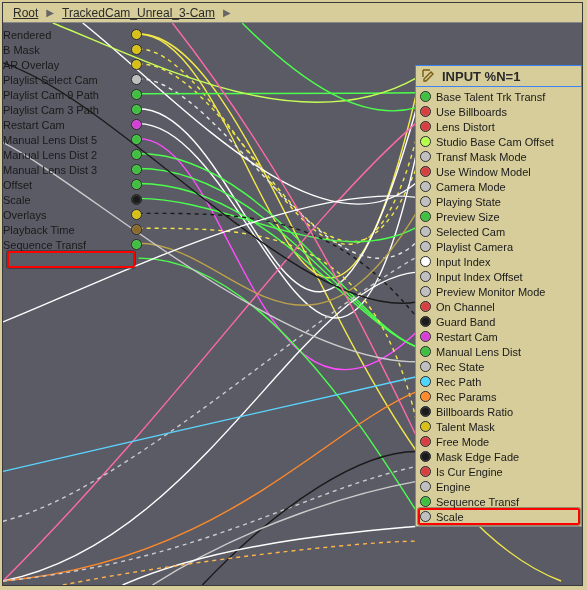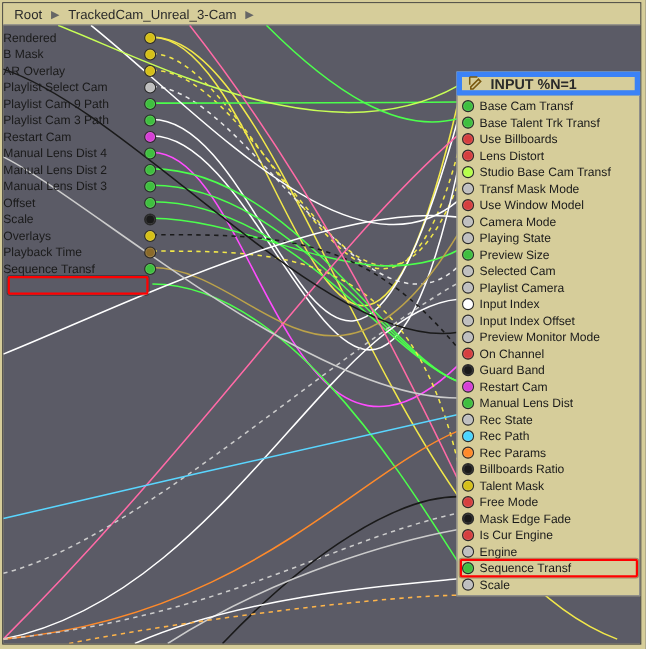"Root" .breadcrumb .crumb { text-decoration: none -> underline }
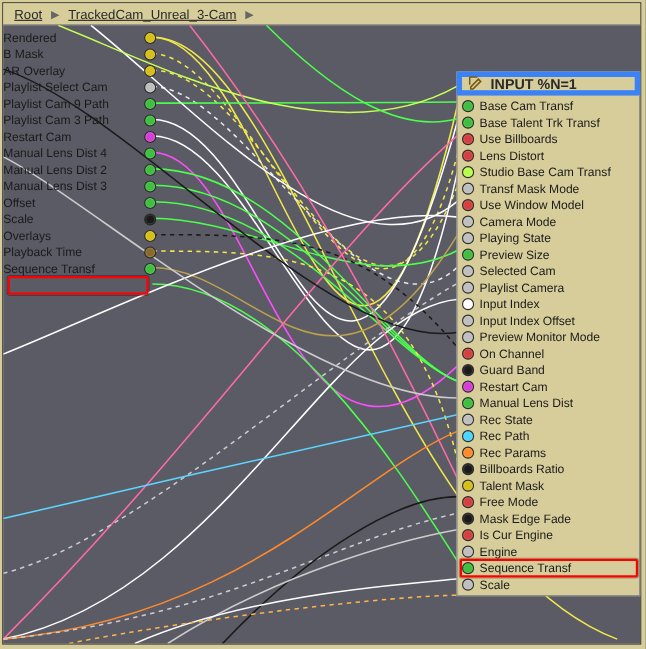"INPUT %N=1" .right-title { border: 5px solid #3b82f6 -> 1px solid #3b82f6 }
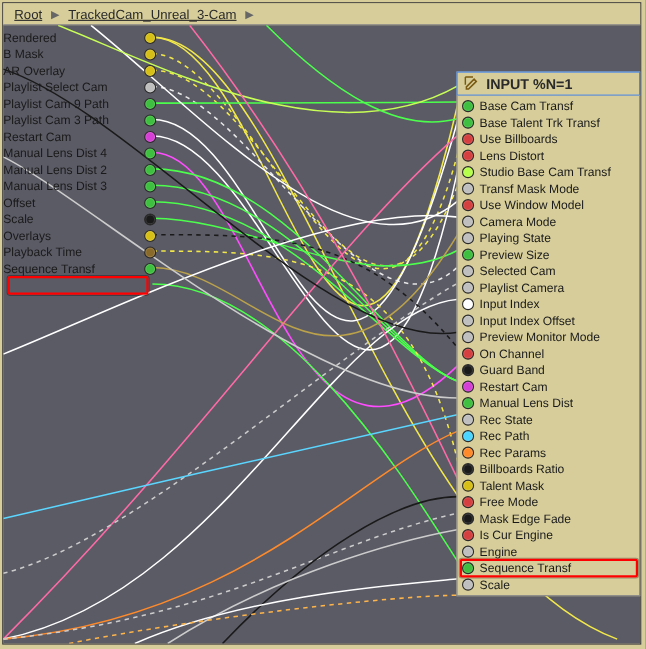"Base Cam Transf" div.in-port { html: <div> <span></span> <span>Base Cam Transf</span> </div> -> none }
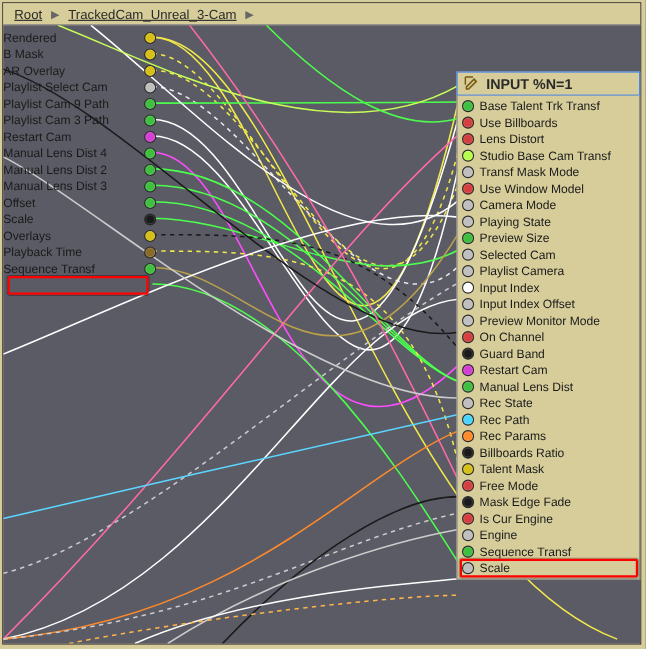"Manual Lens Dist 4" span.lbl { text: 4 -> 5 }
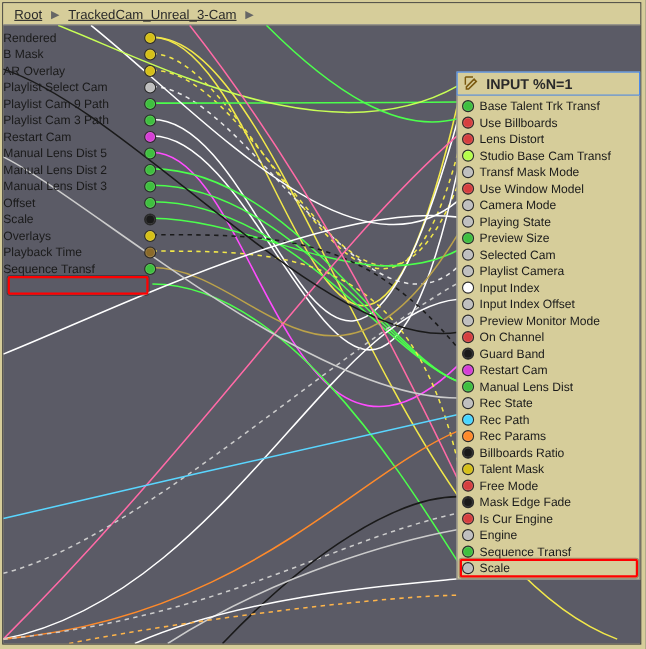"Studio Base Cam Transf" span.lbl { text: Transf -> Offset }
